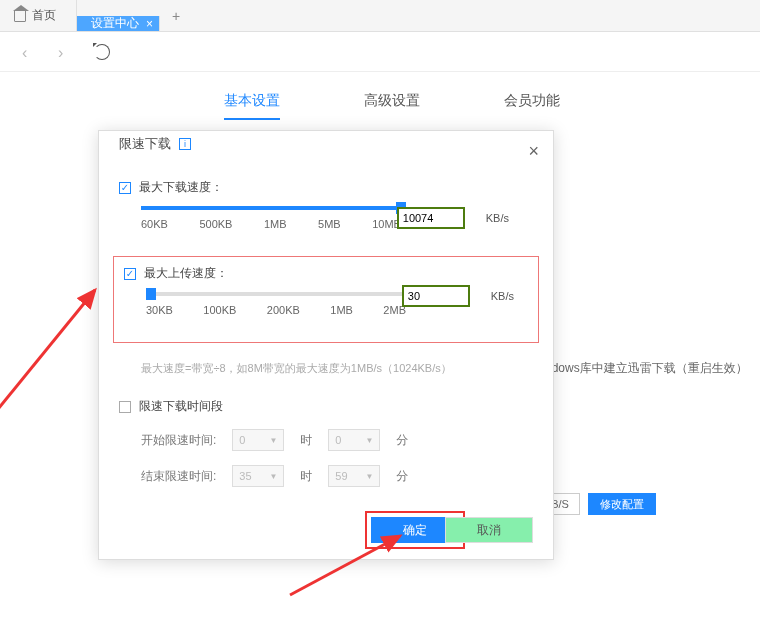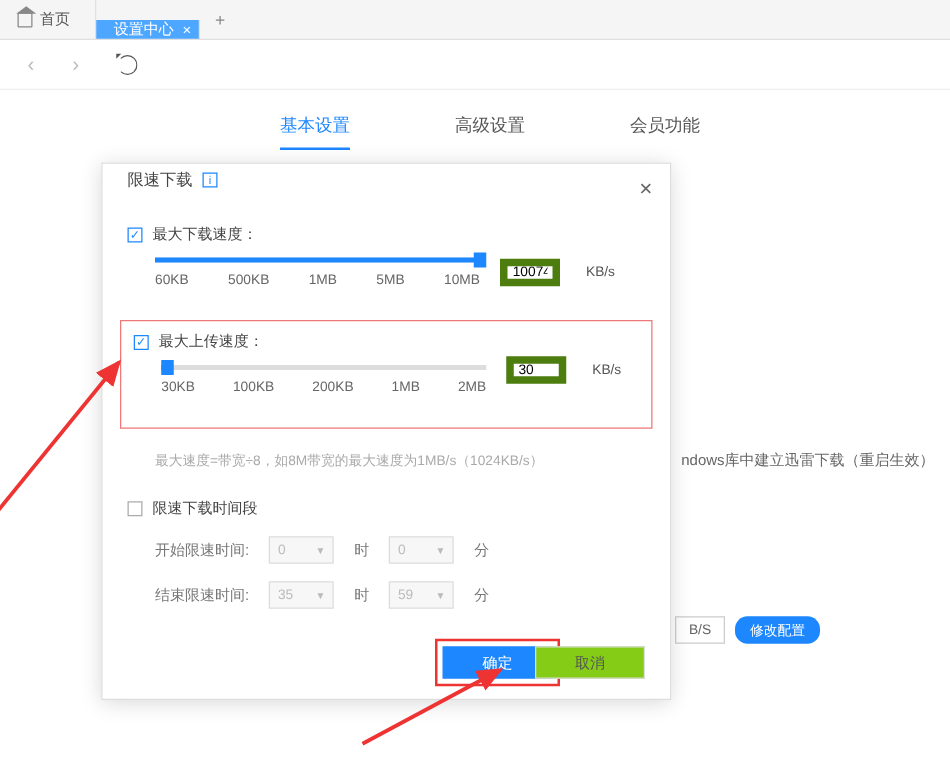"限速下载" .dialog { left: 81px -> 98px }
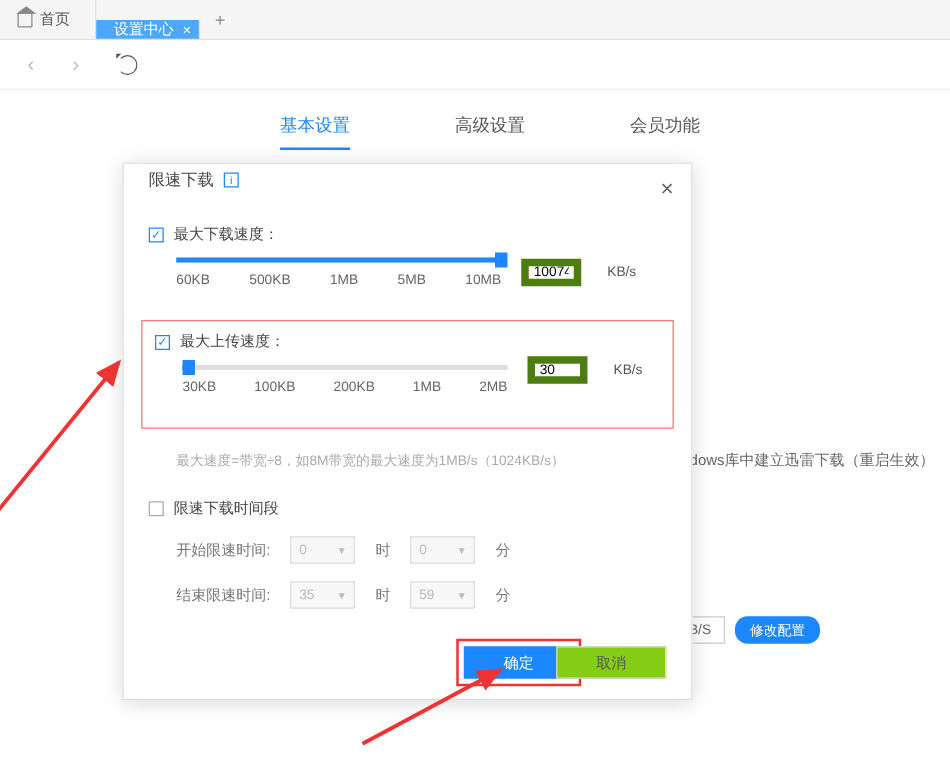"10074" .val-input { border: 6px solid #4d7c0f -> 2px solid #4d7c0f; width: 48px -> 68px }
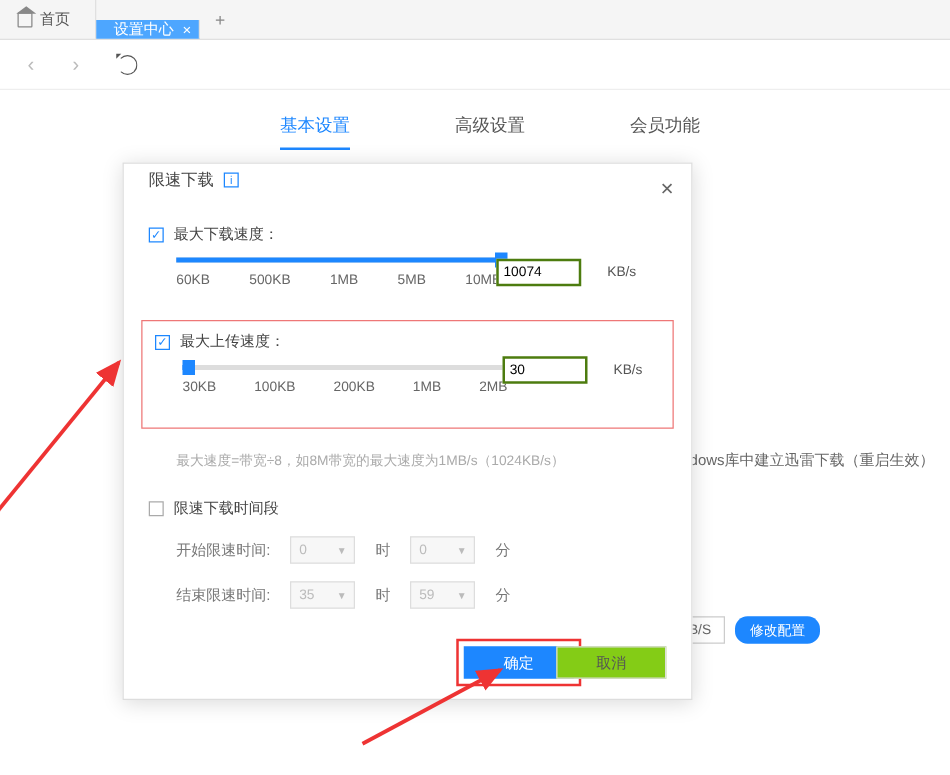"修改配置" .bg-btn { border-radius: 10px -> none }
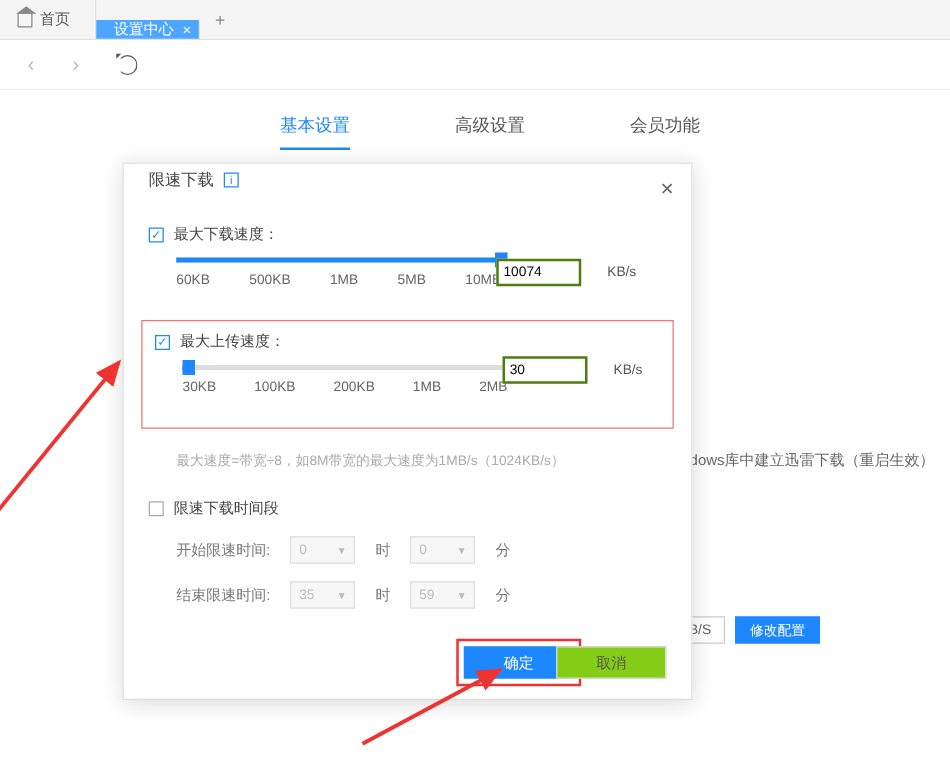"取消" .btn.secondary { background: #84cc16 -> #86efac }
